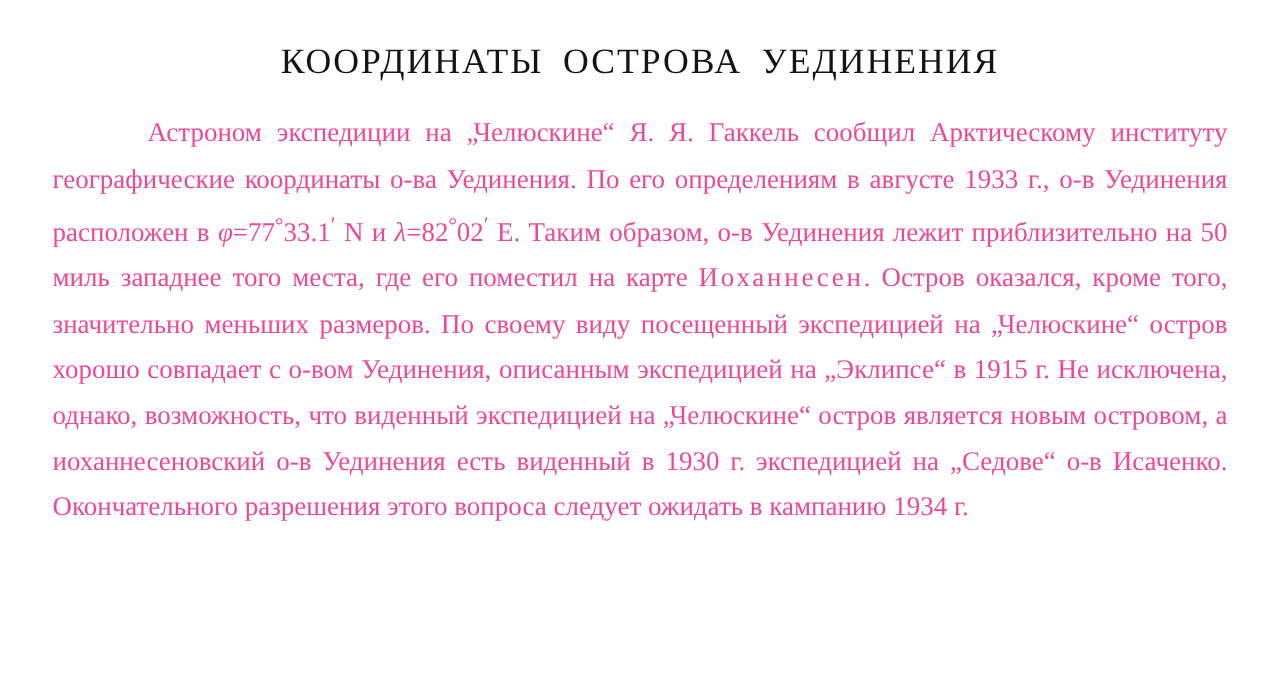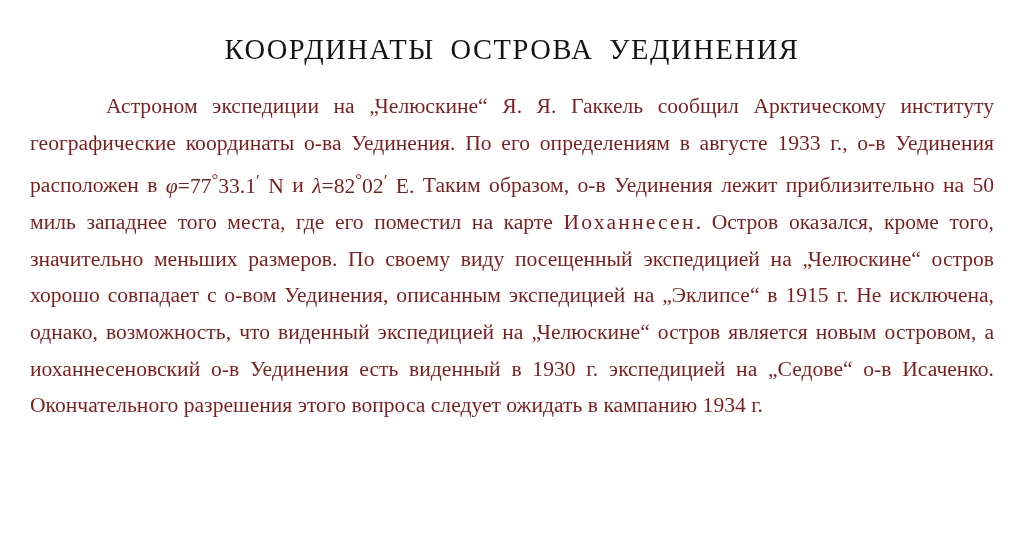"Астроном экспедиции на „Челюскине“ Я." .body-text { color: #7f1d1d -> #ec4899; margin: 0 2px -> 0 14px }
